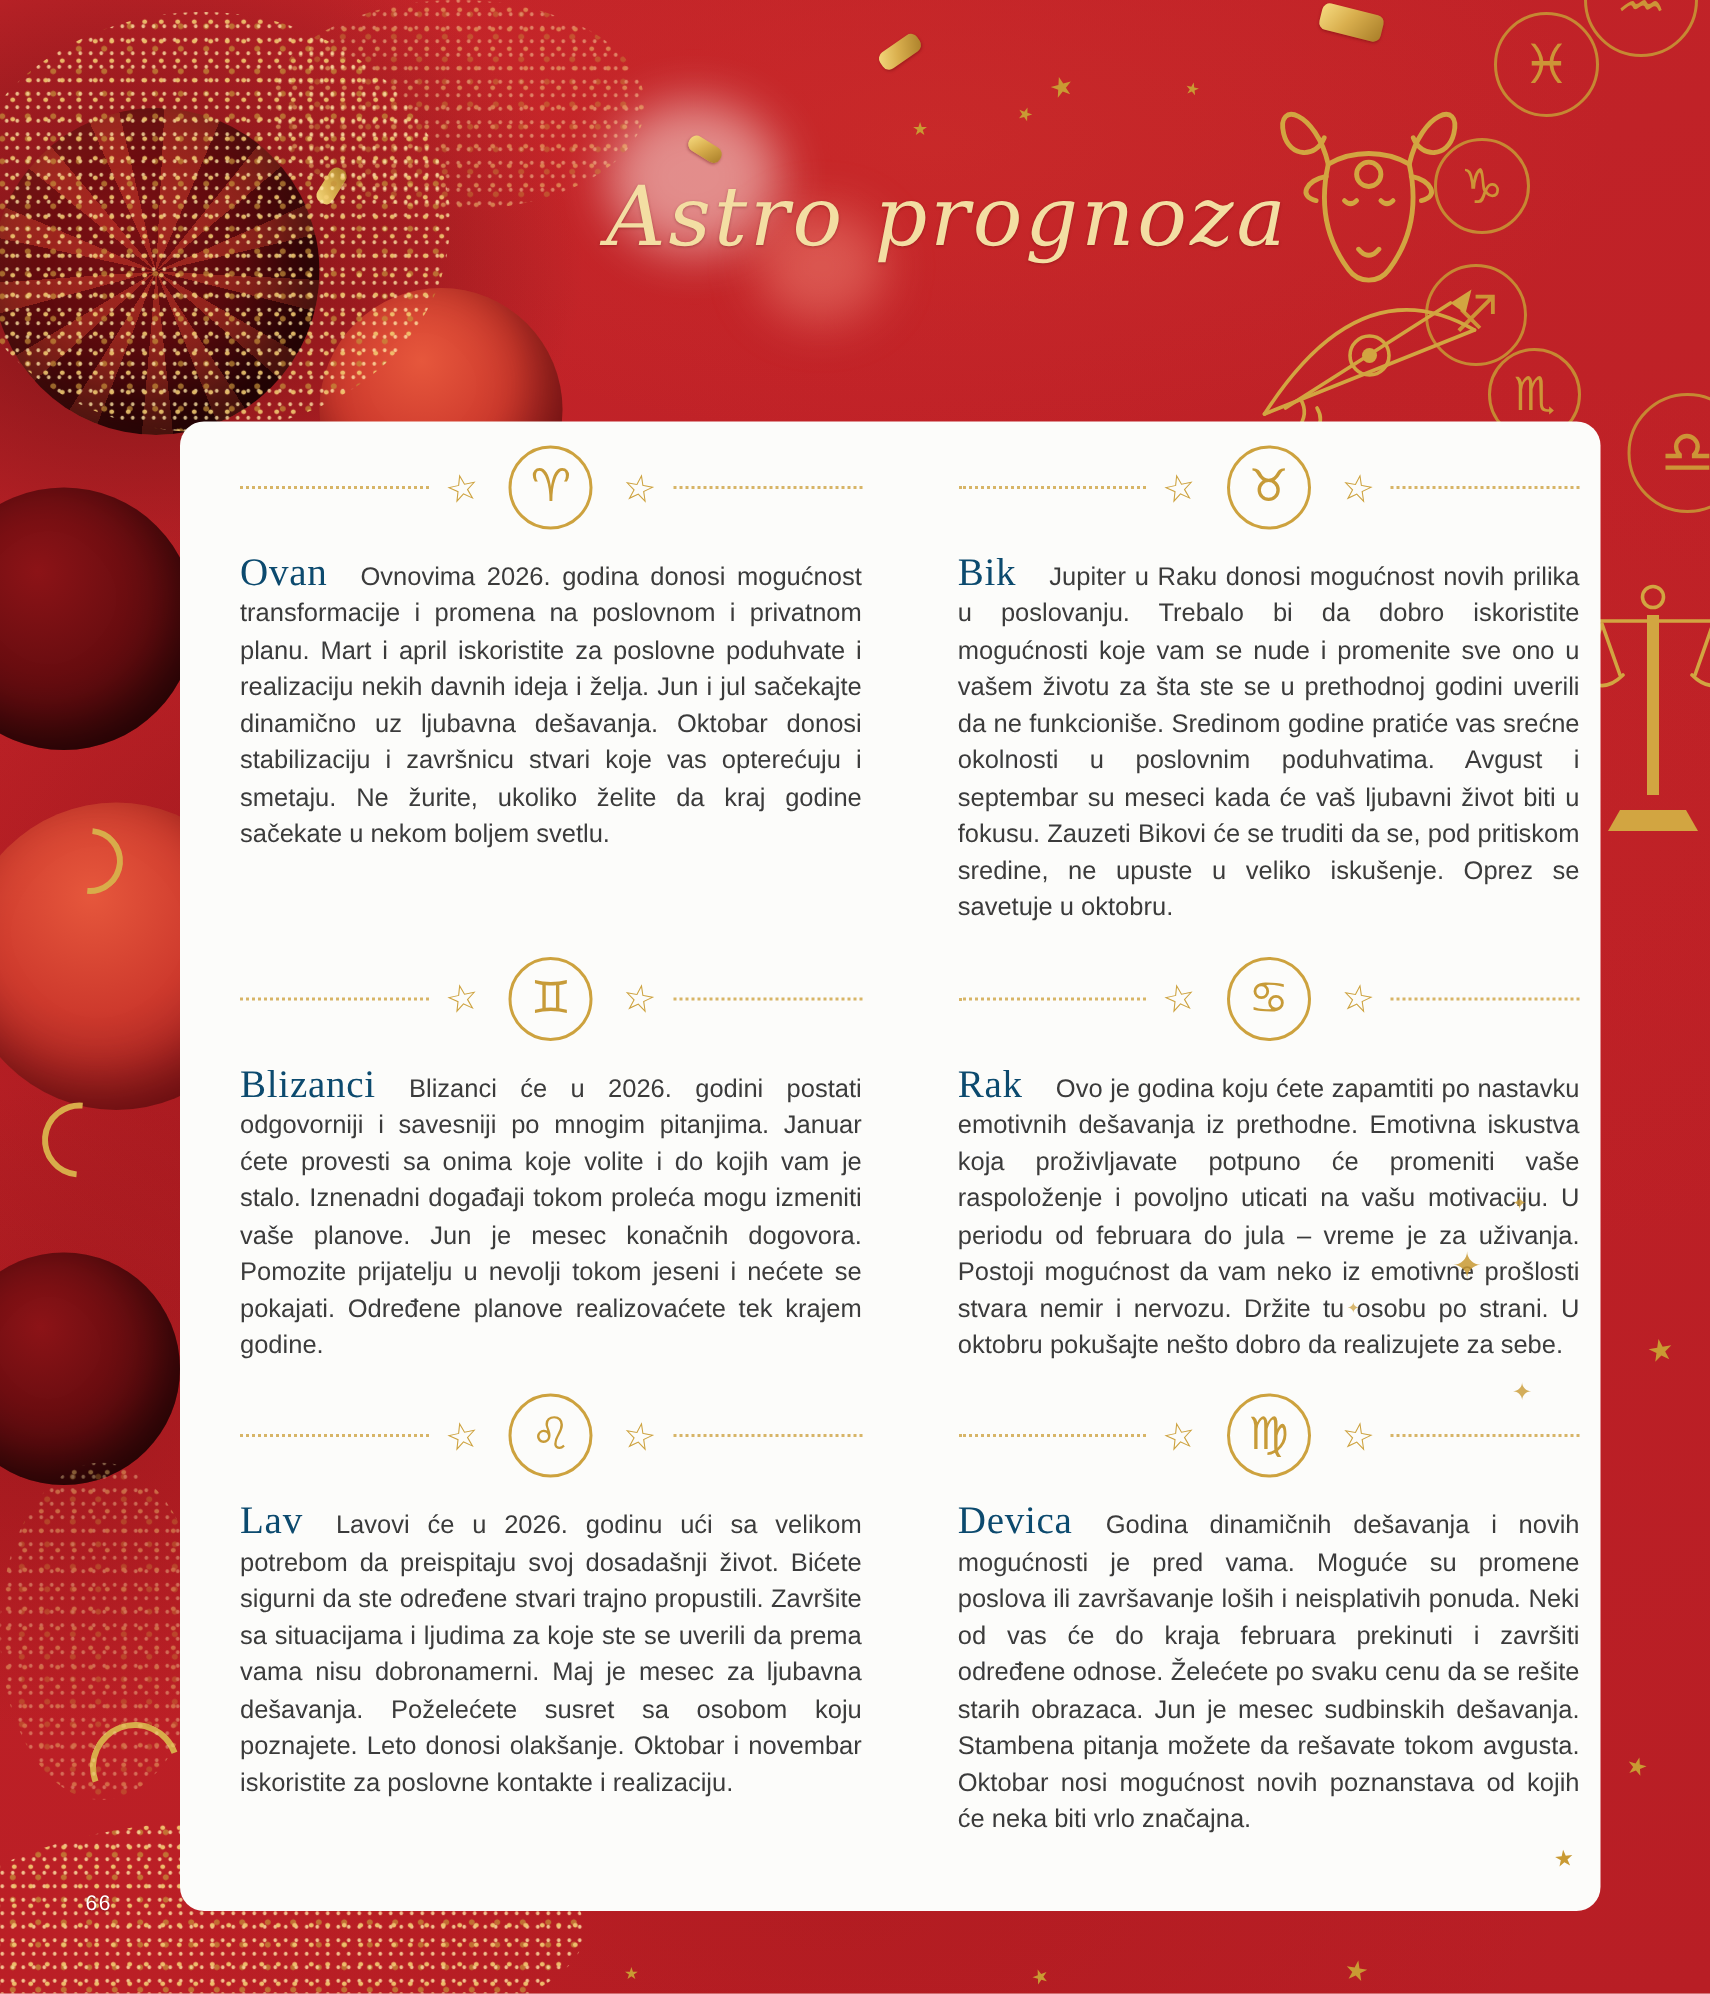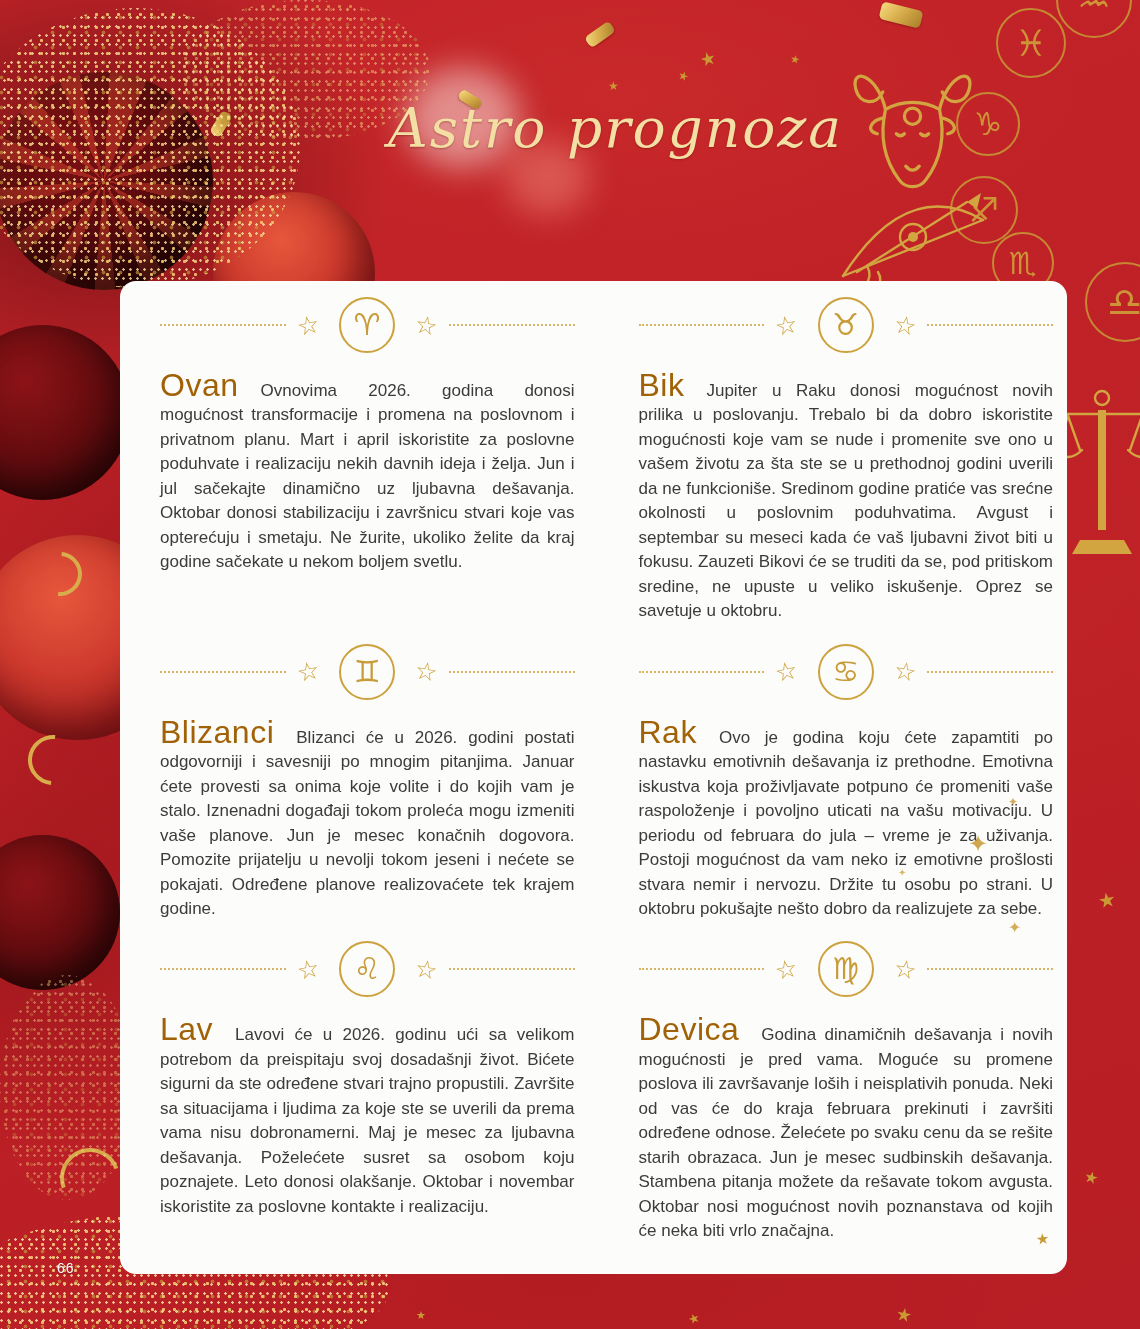"Astro prognoza" .title { margin: 0 -> 16px }
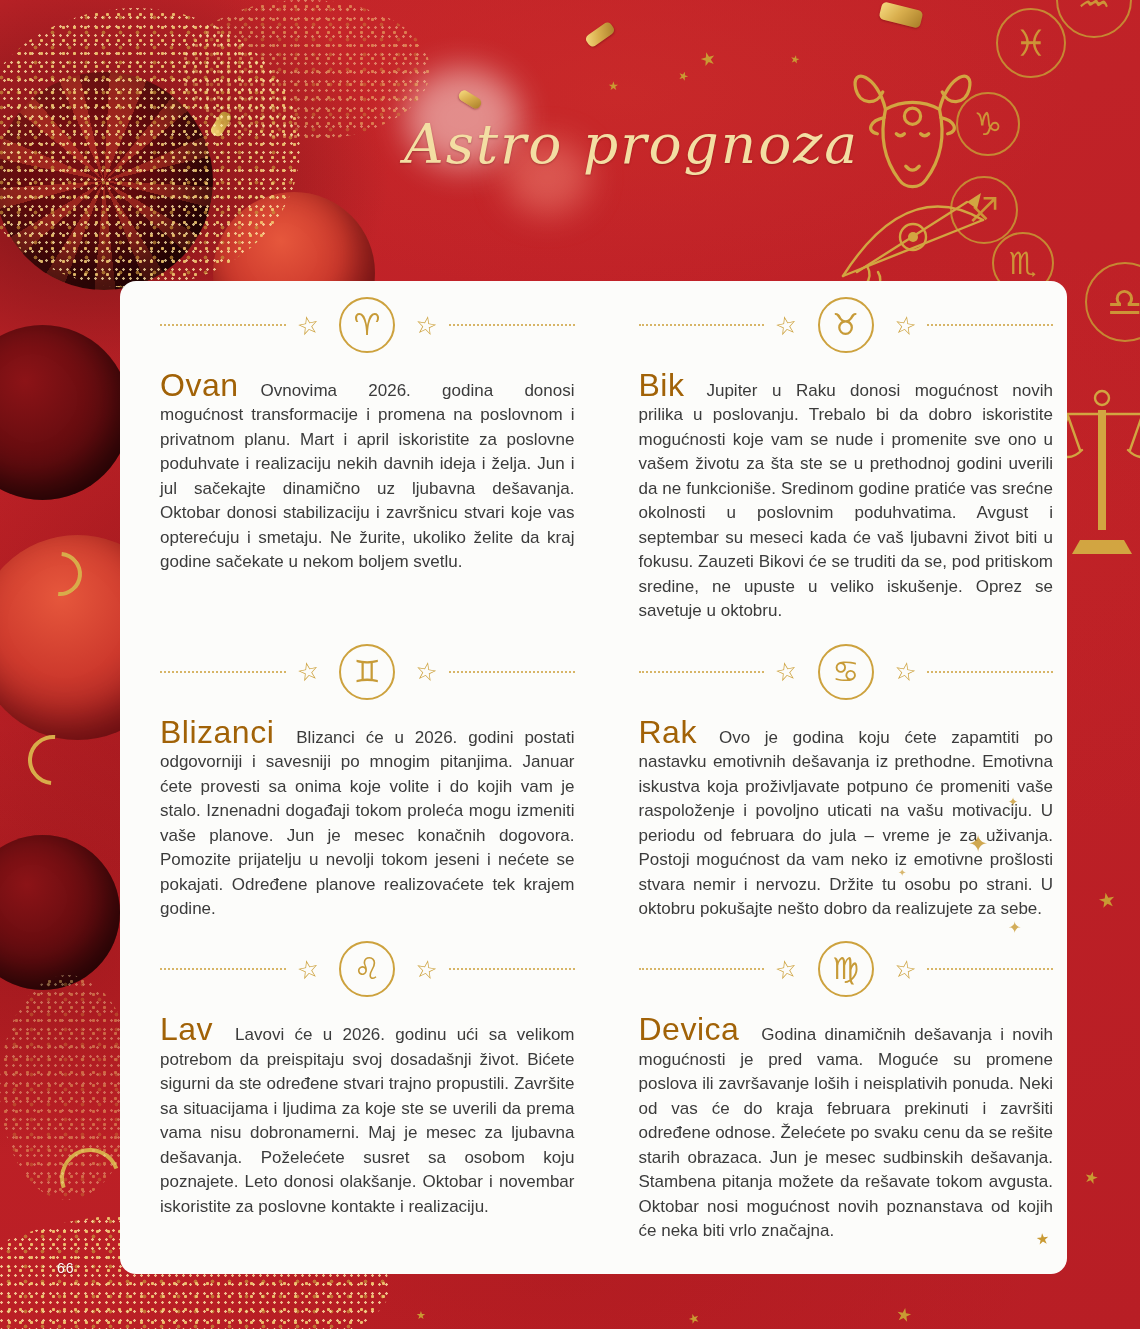"Ovan" .sign-name { color: #a16207 -> #0c4a6e; font-family: Liberation Sans, sans-serif -> Liberation Serif, serif; font-size: 32px -> 26px }
